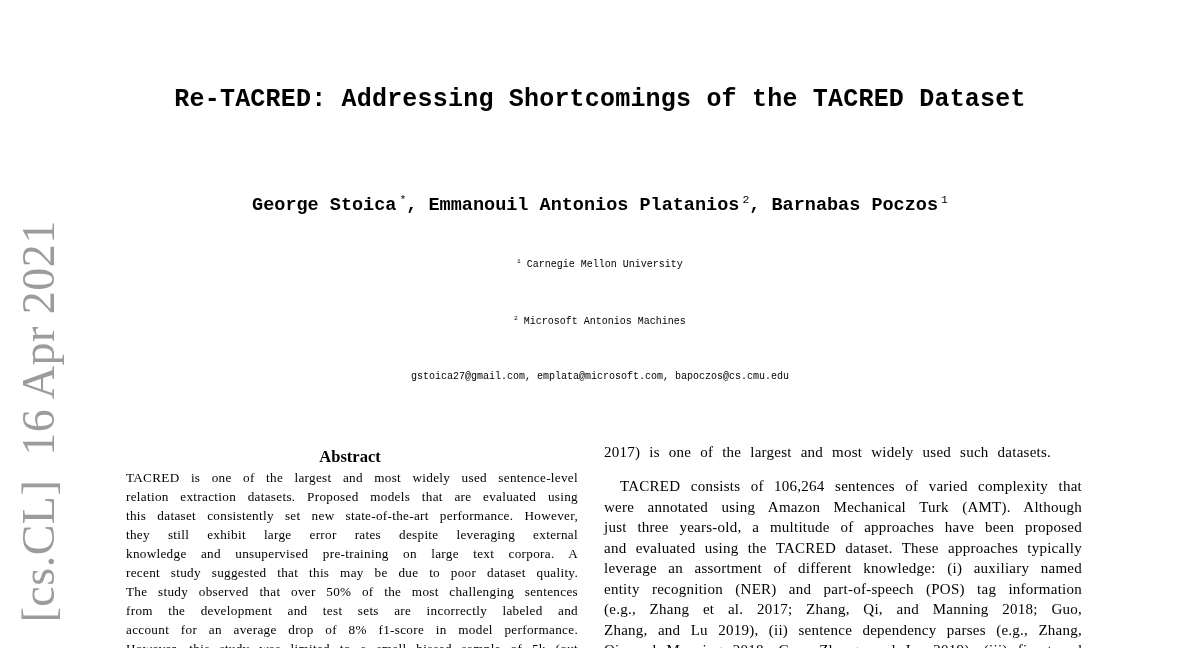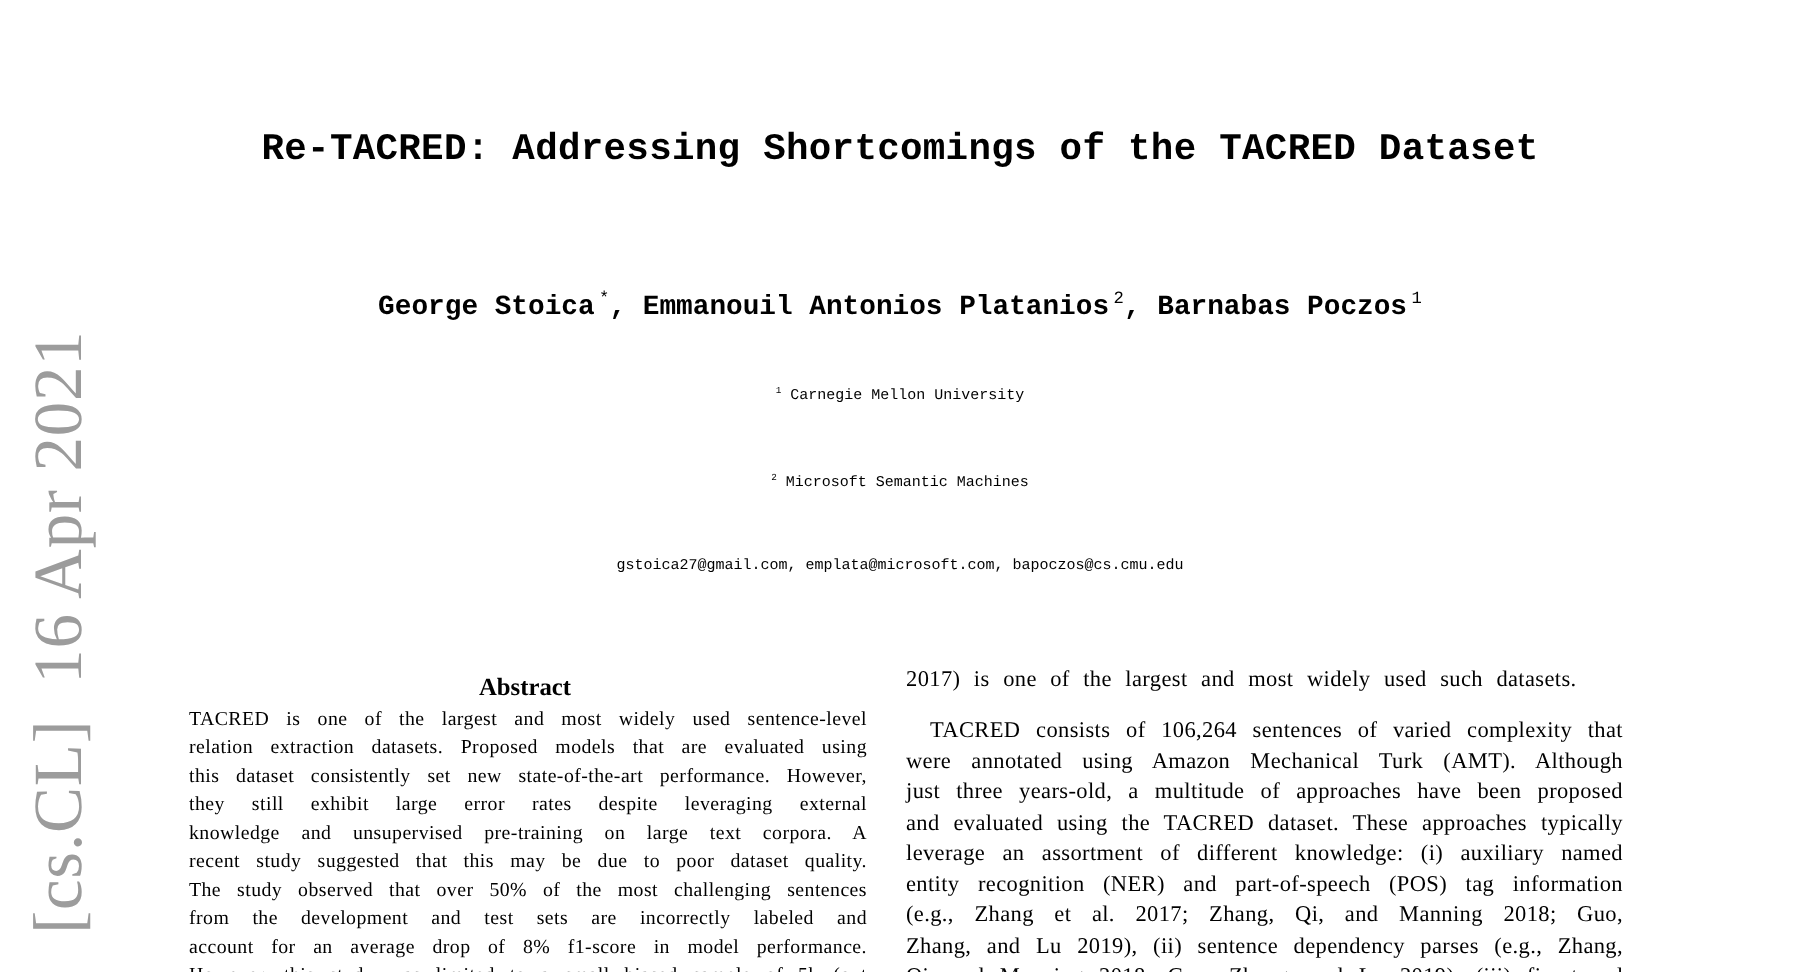"Microsoft Semantic Machines" span { text: Semantic -> Antonios }
